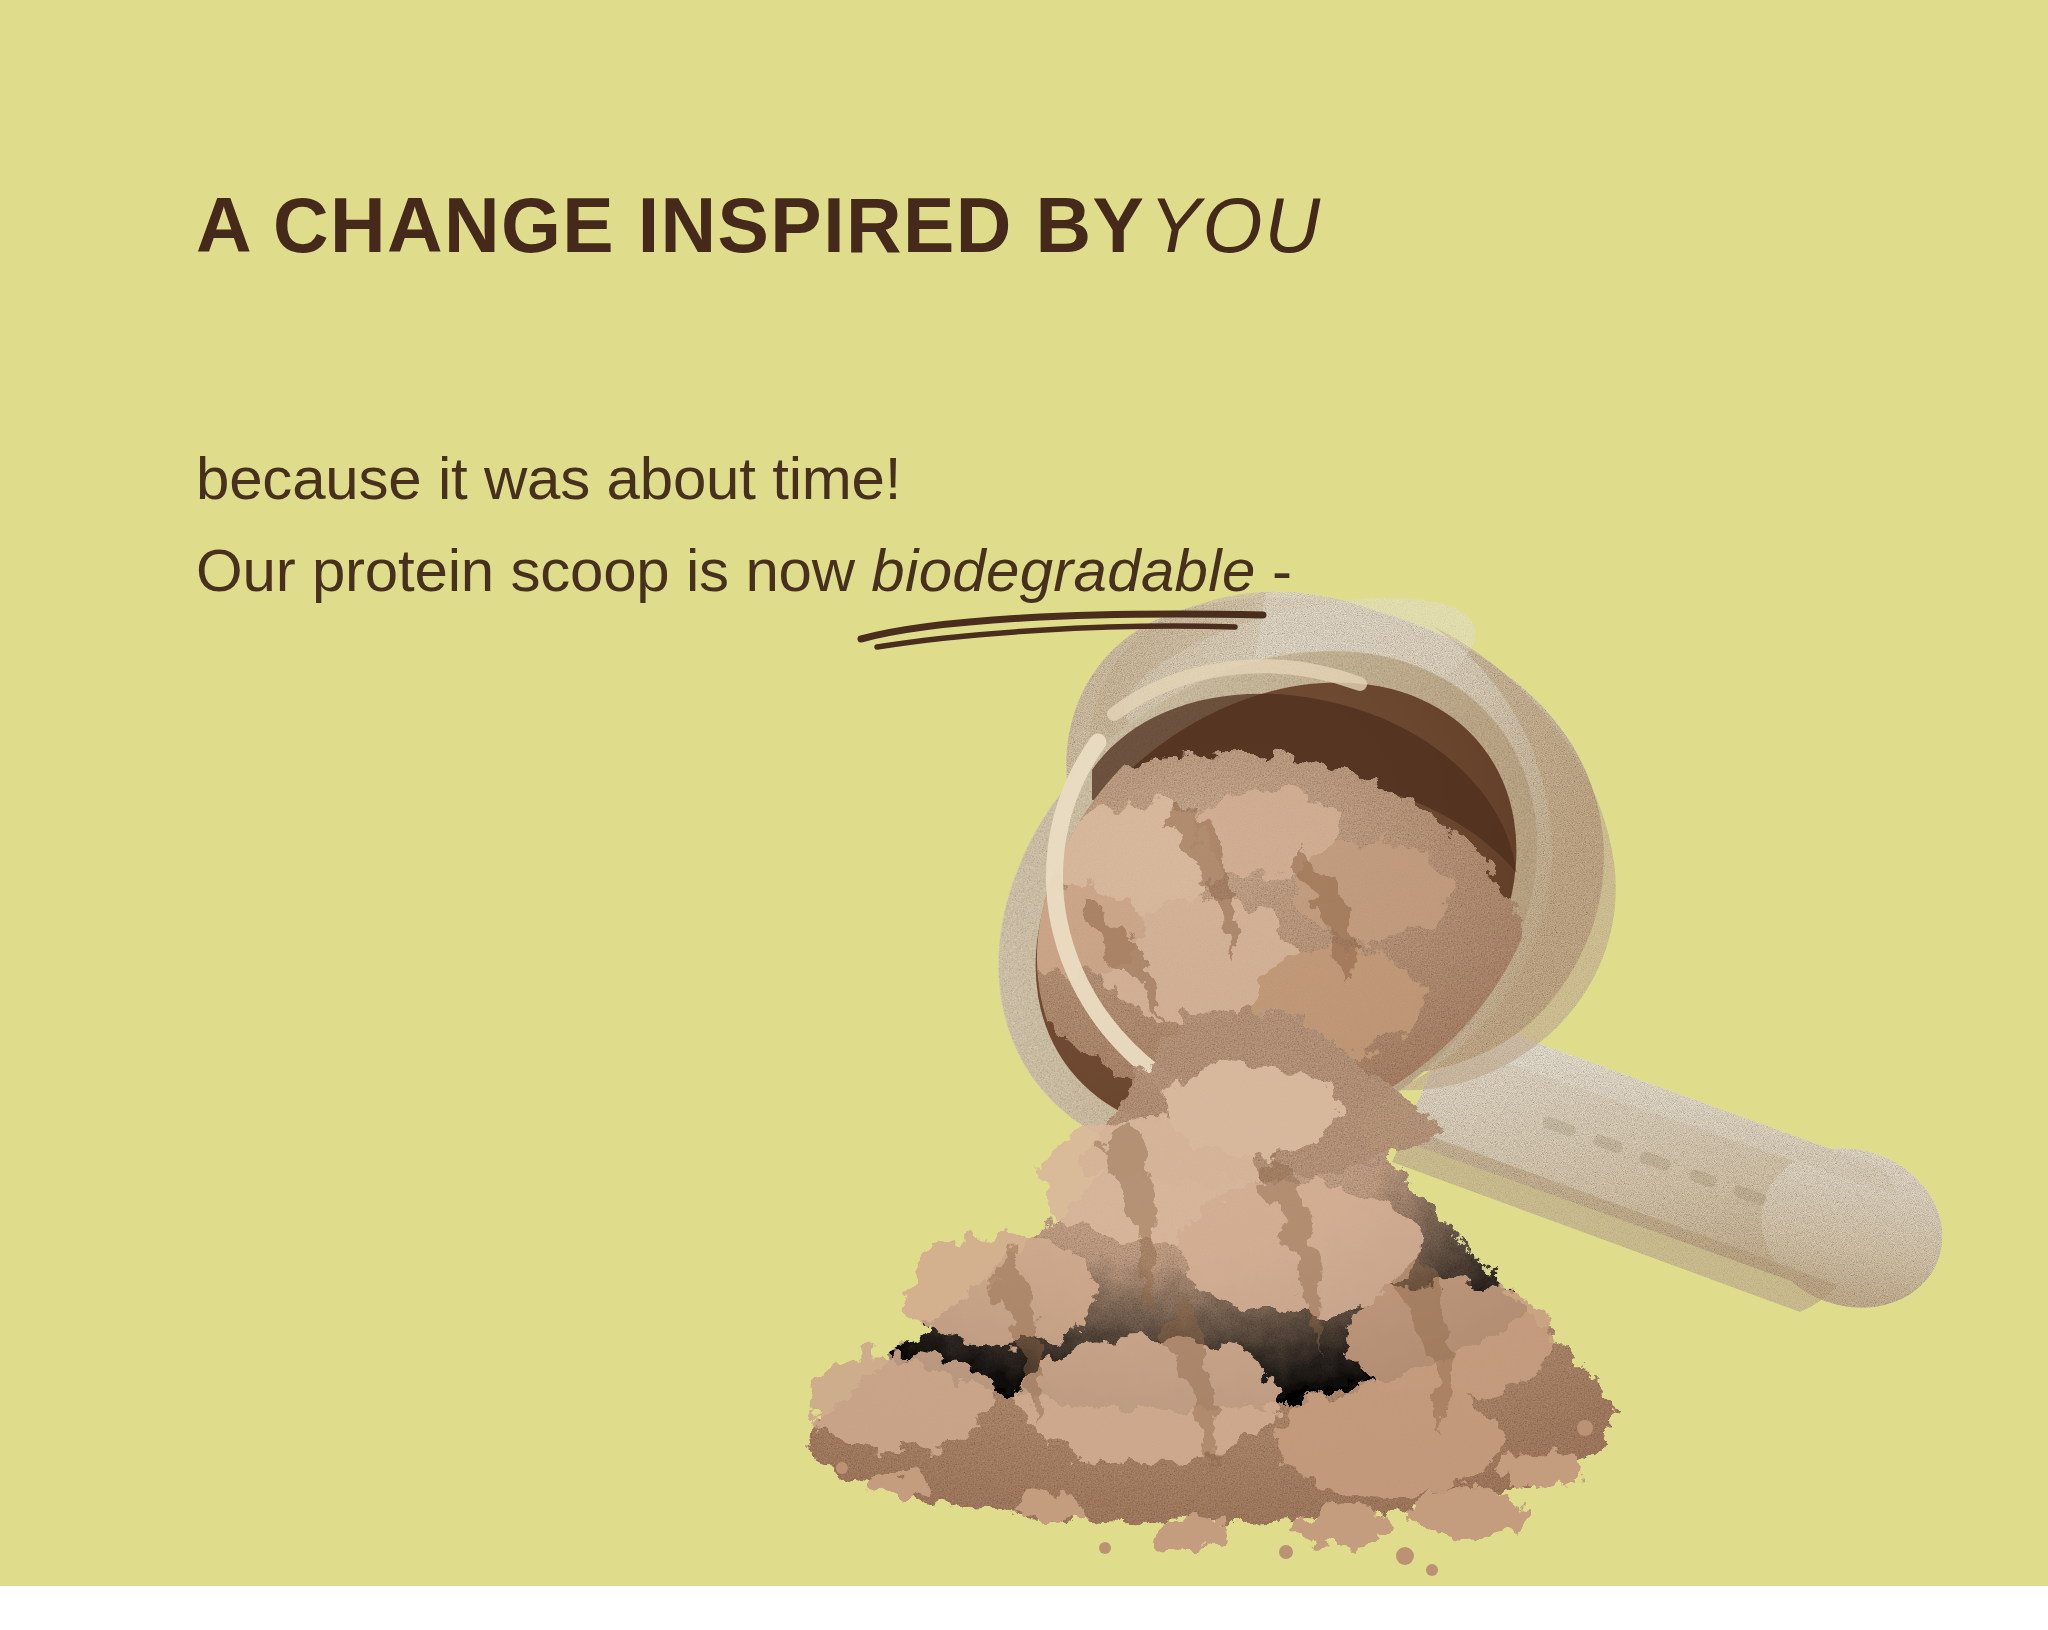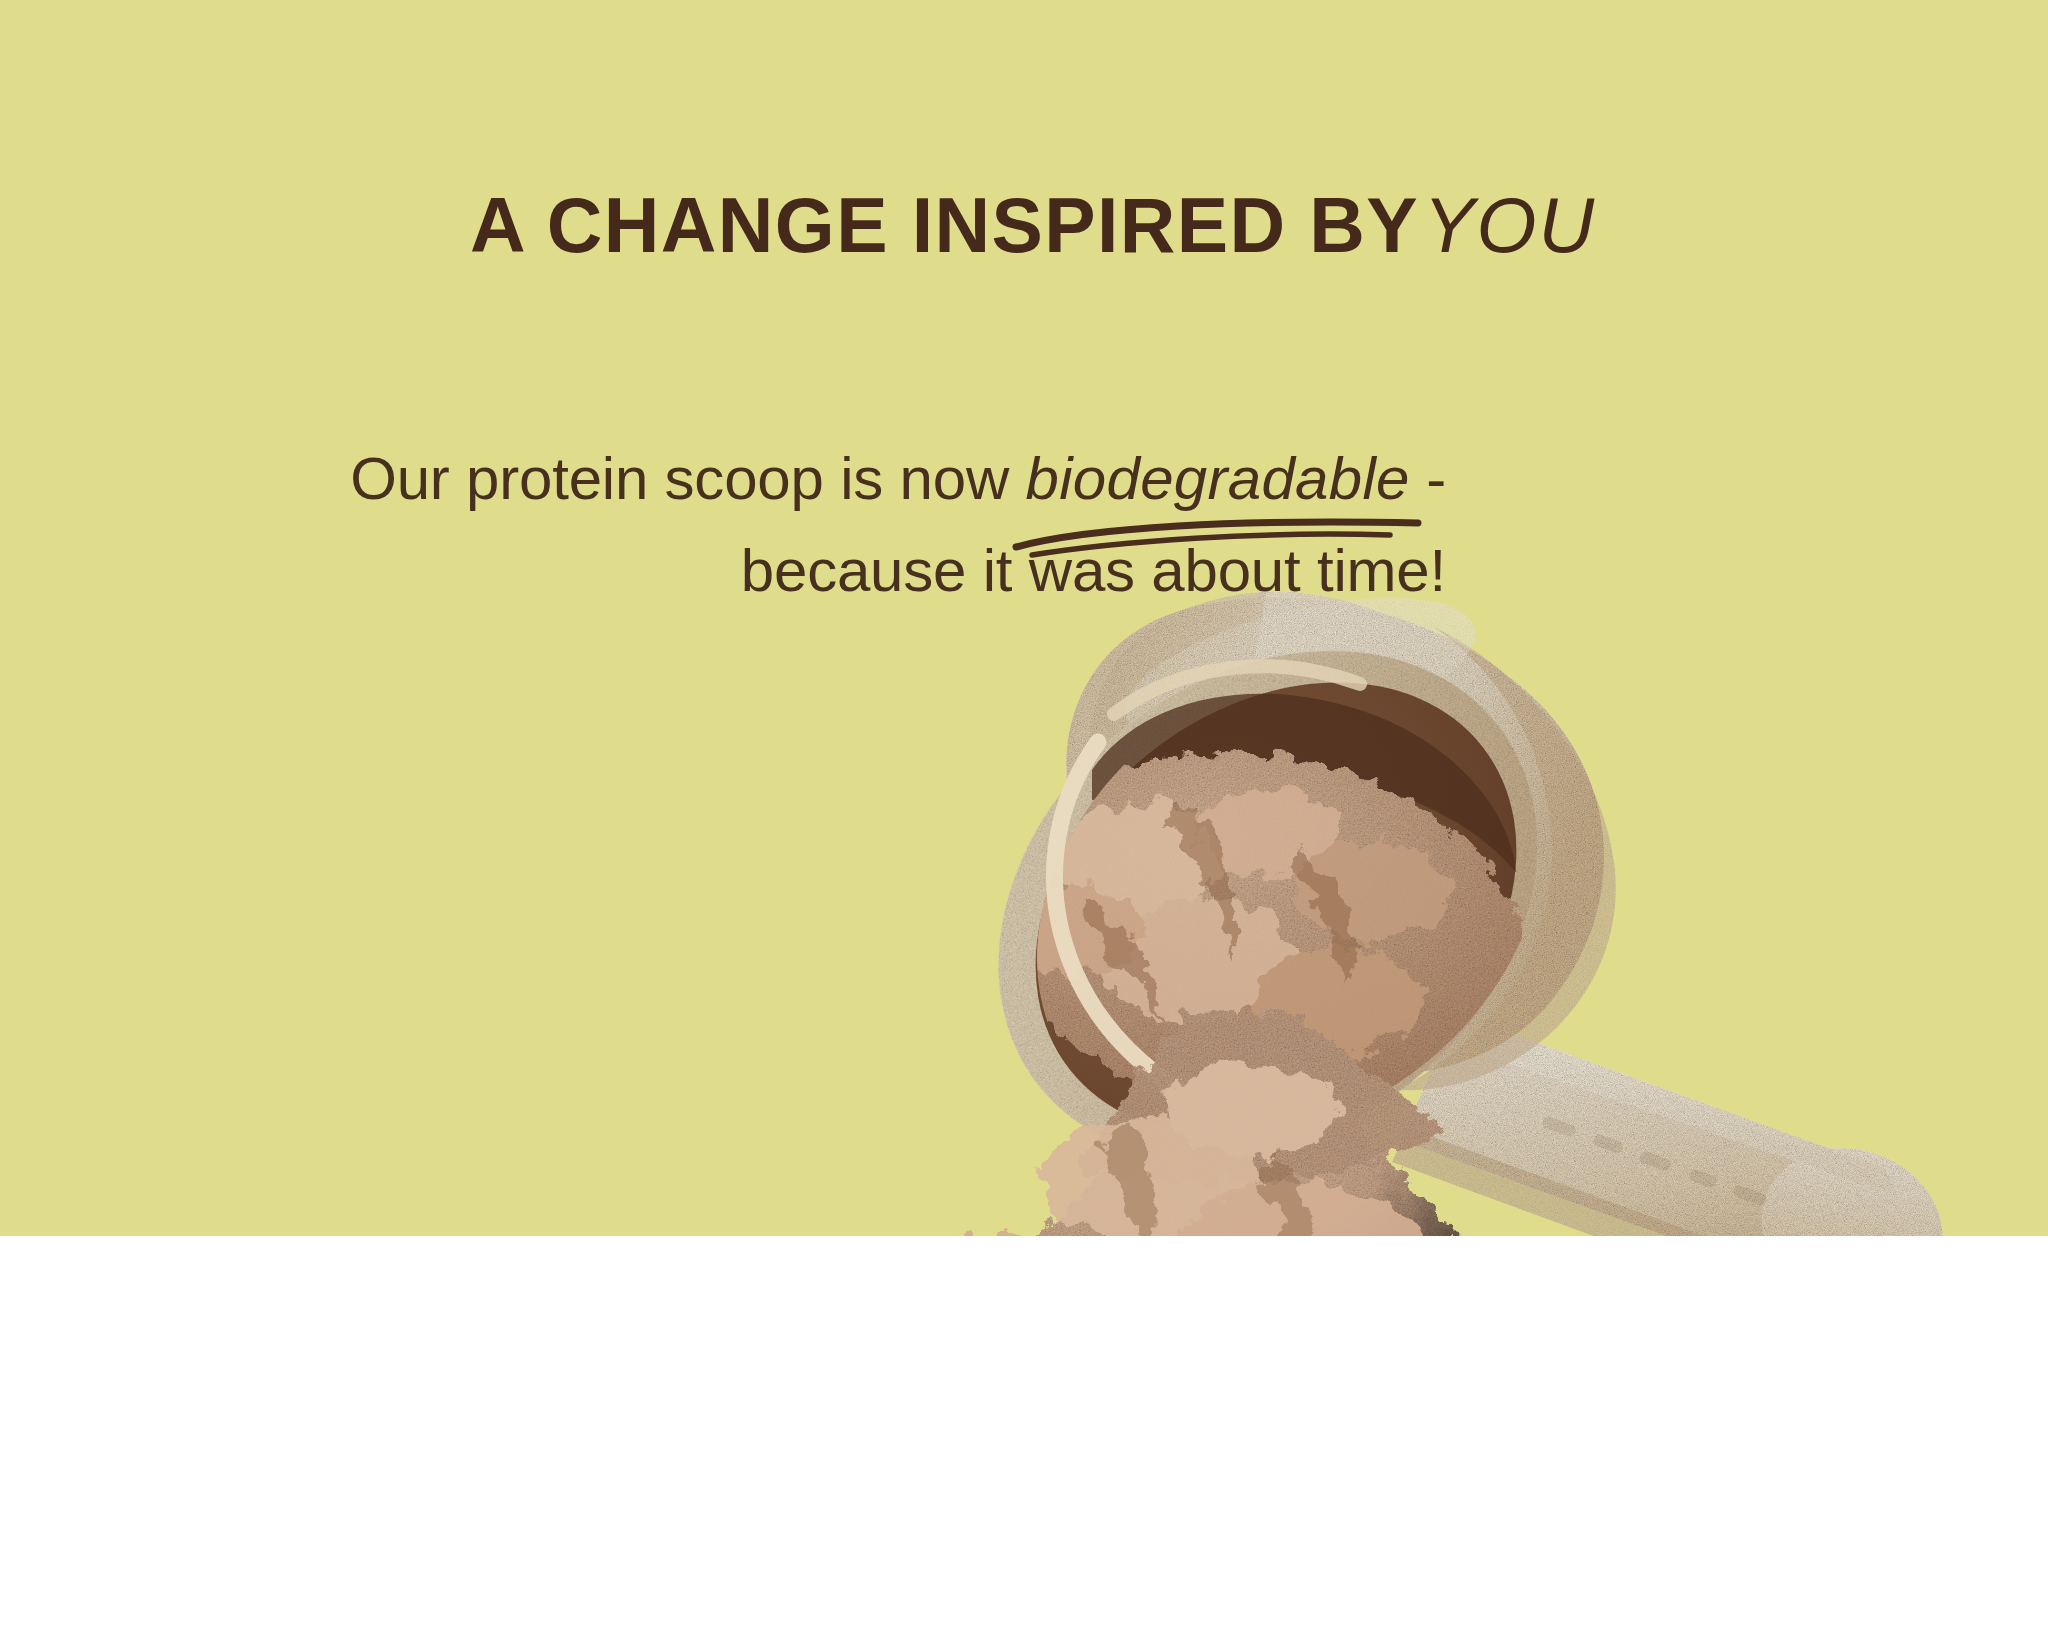"A CHANGE INSPIRED BYYOU" .banner { height: 1236px -> 1586px; text-align: right -> none }
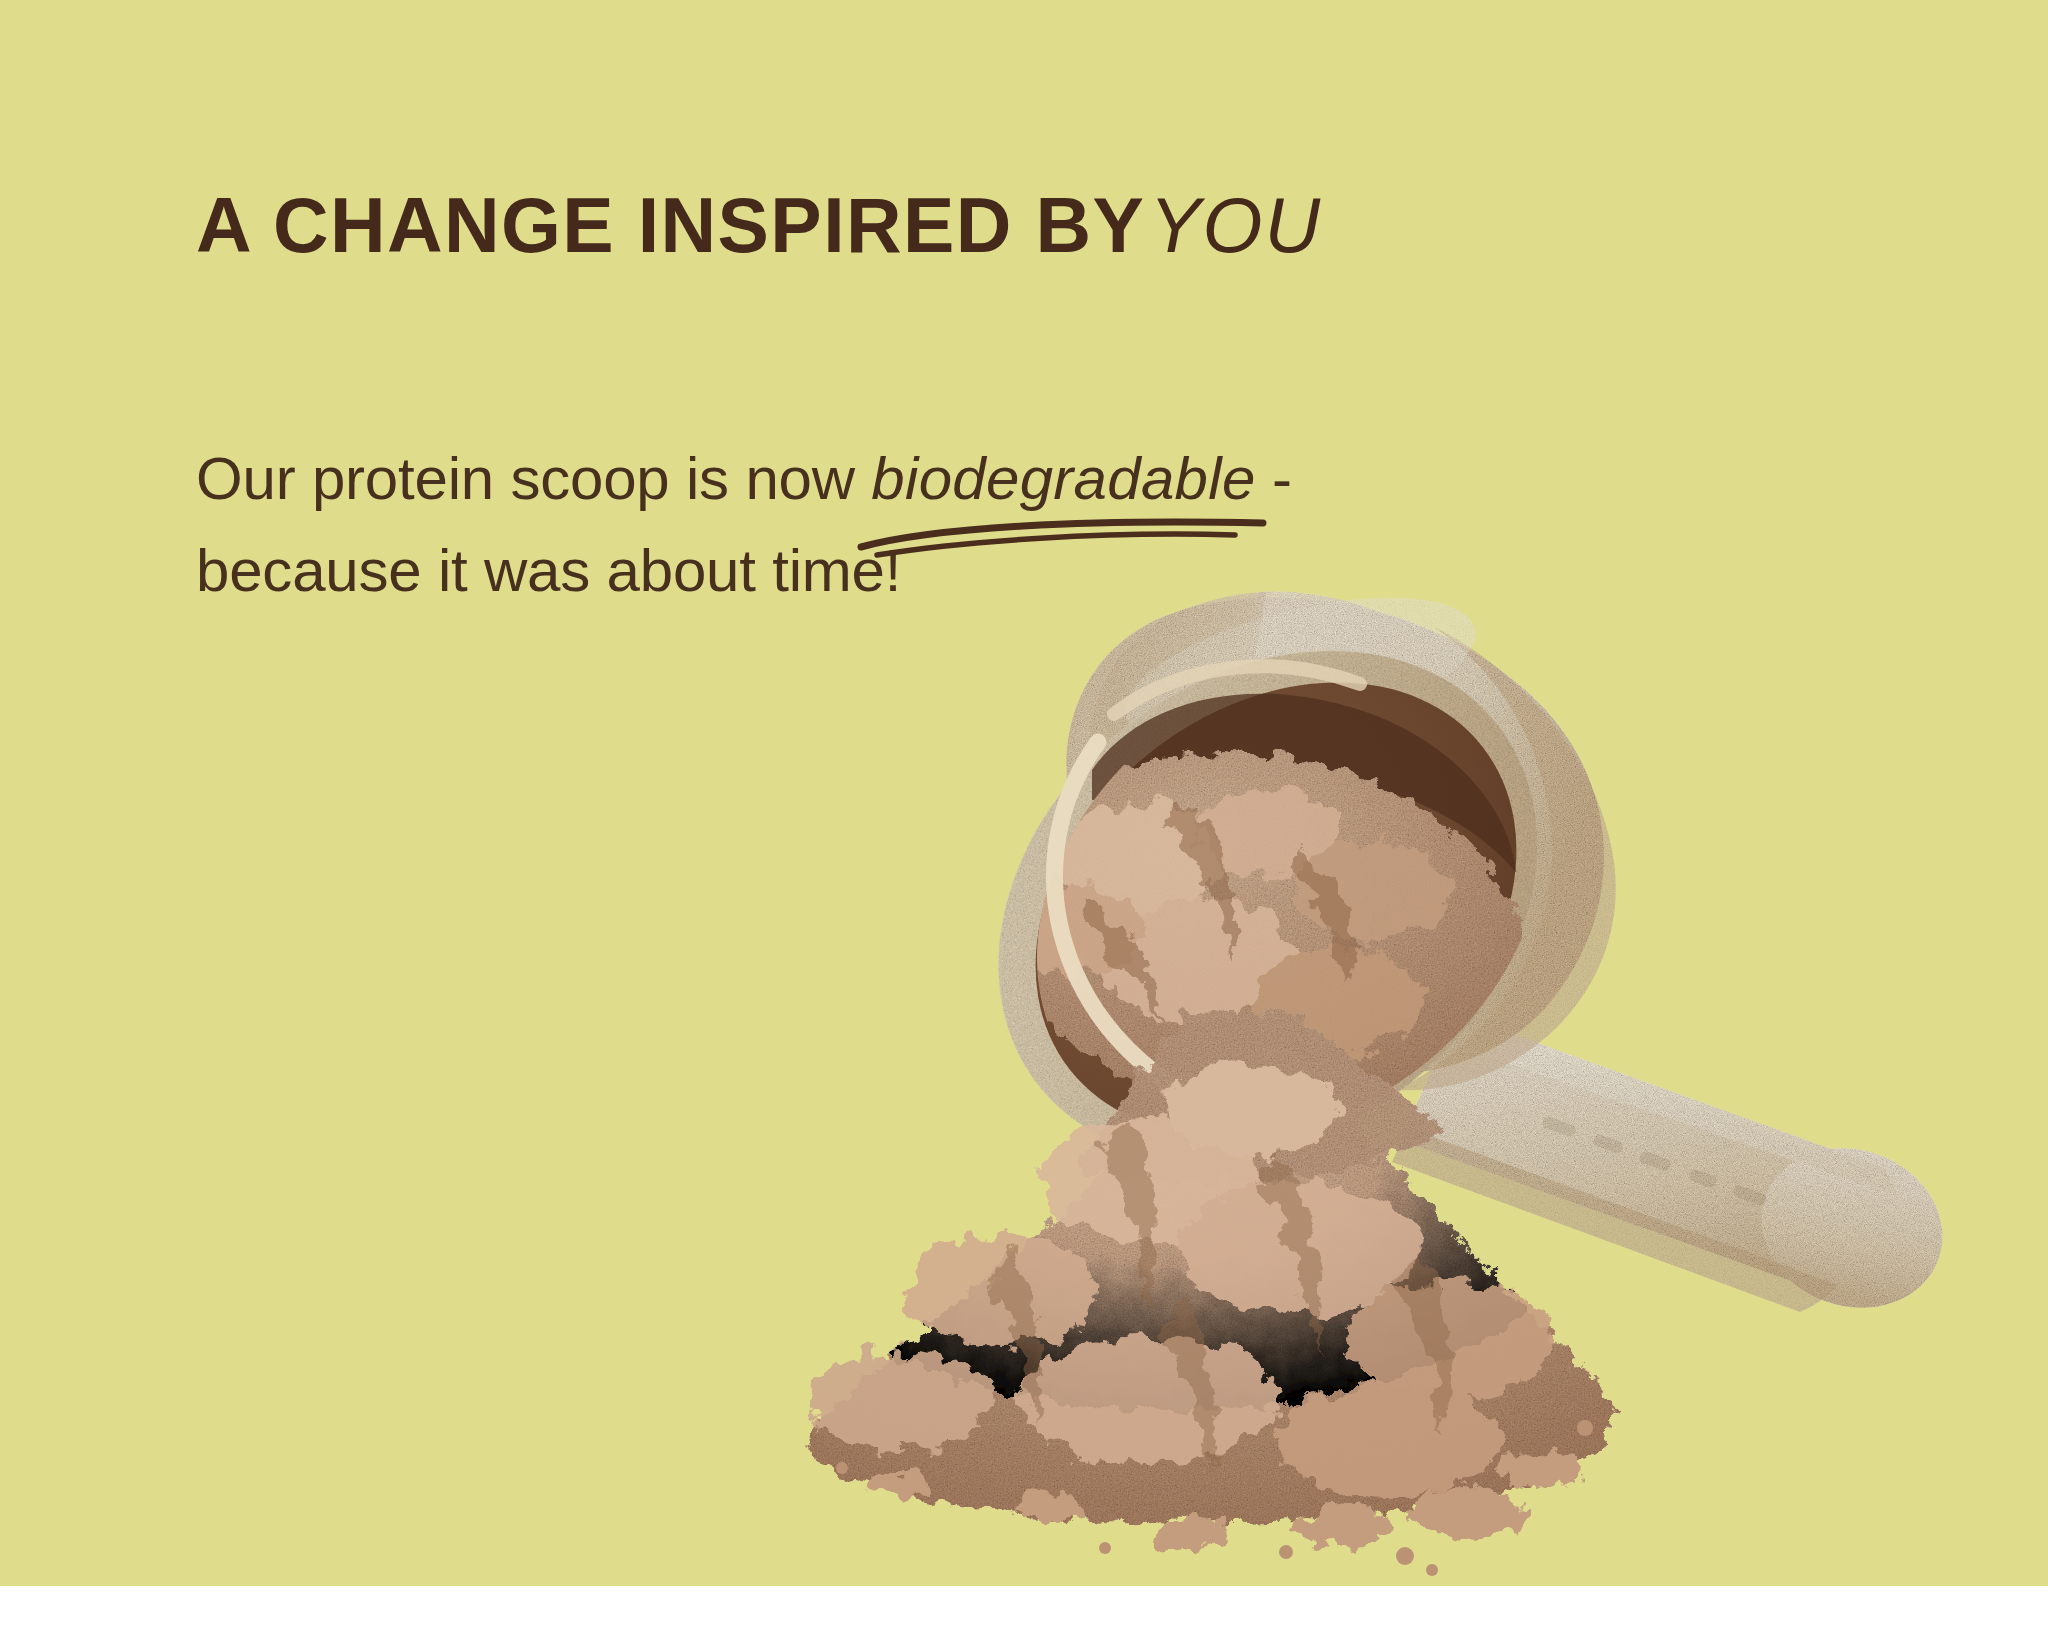"Our protein scoop is now" span.sub-line { order: before "because it was about time!" -> after "because it was about time!" }
